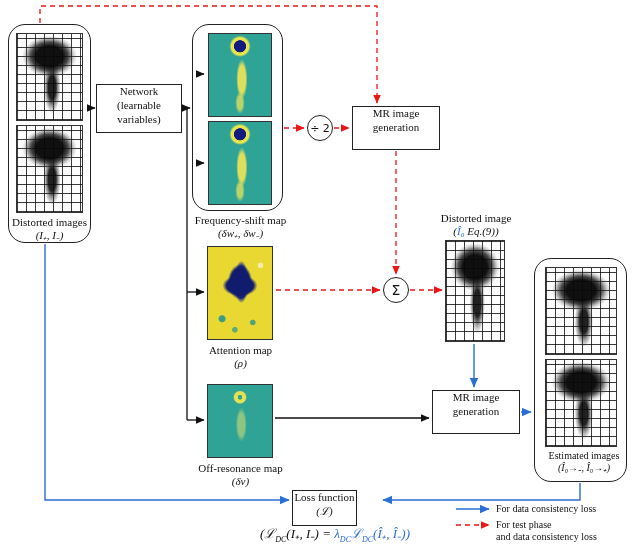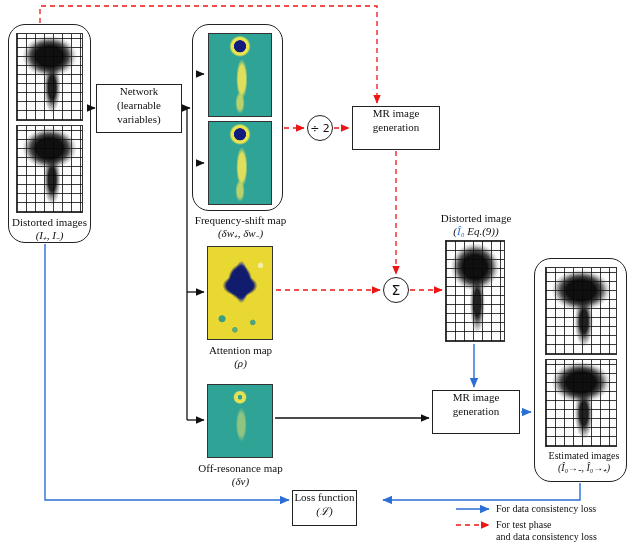"(ℒDC(I₊, I₋) = λDCℒDC(Î₊, Î₋))" div { html: none -> <div><span><span>(ℒ</span><sub>DC</sub><span>(I₊, I₋) = </span></span><span><span>λ</span><sub>DC</sub><span>ℒ</span><sub>DC</sub><span>(Î₊, Î₋))</span></span></div> }
